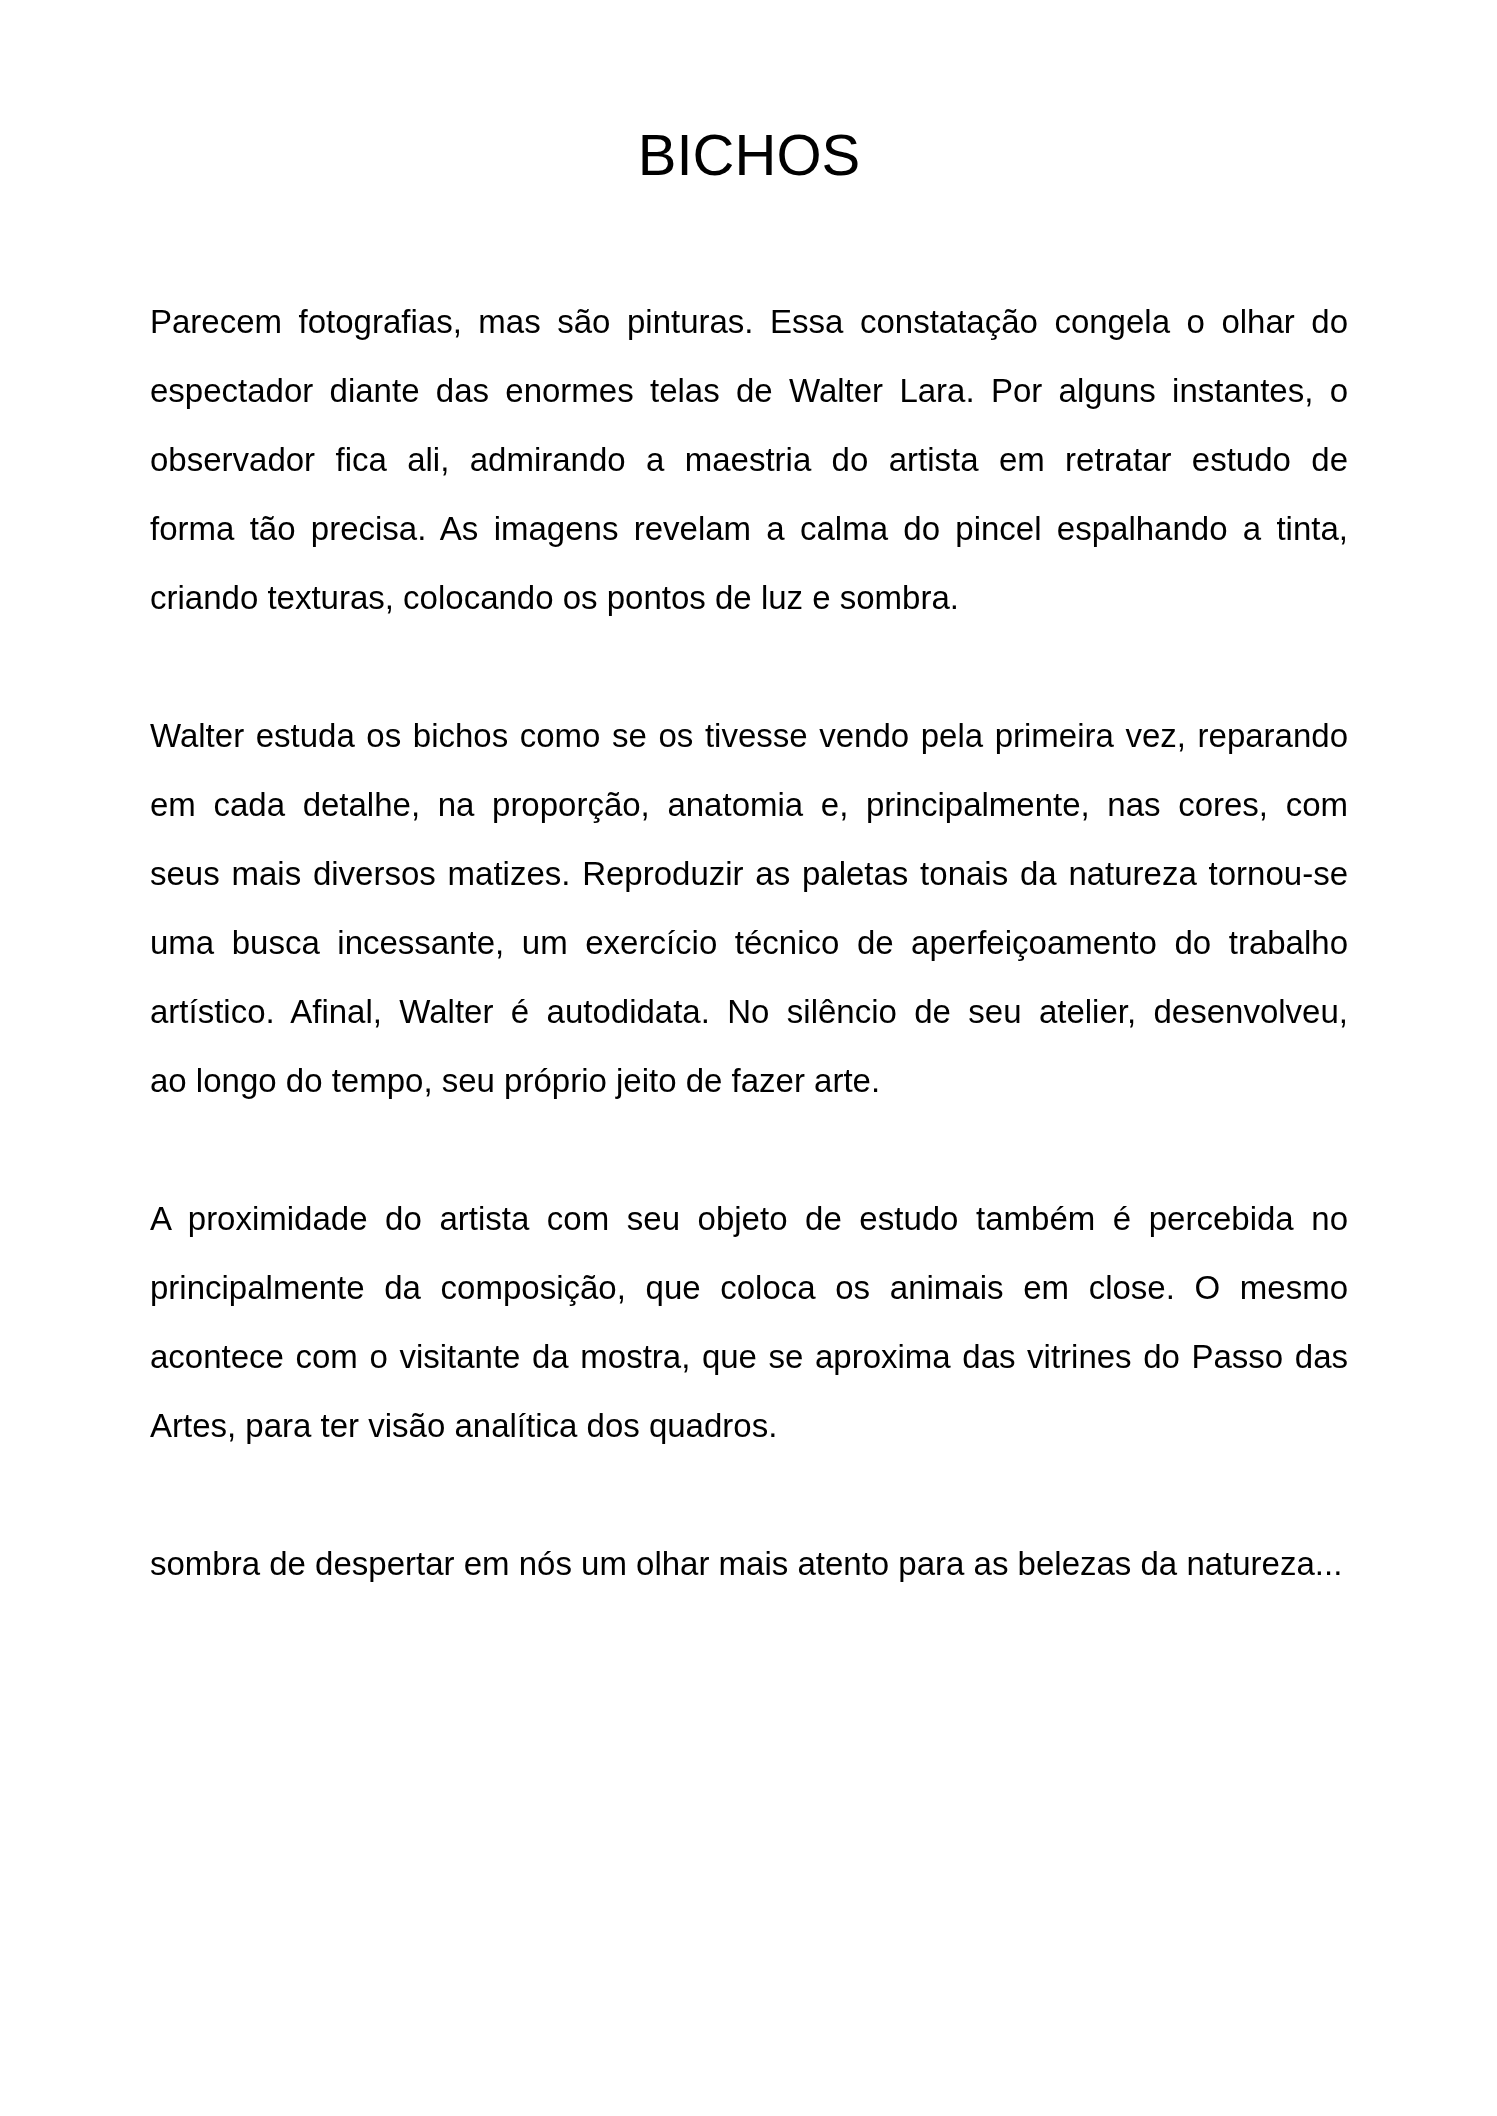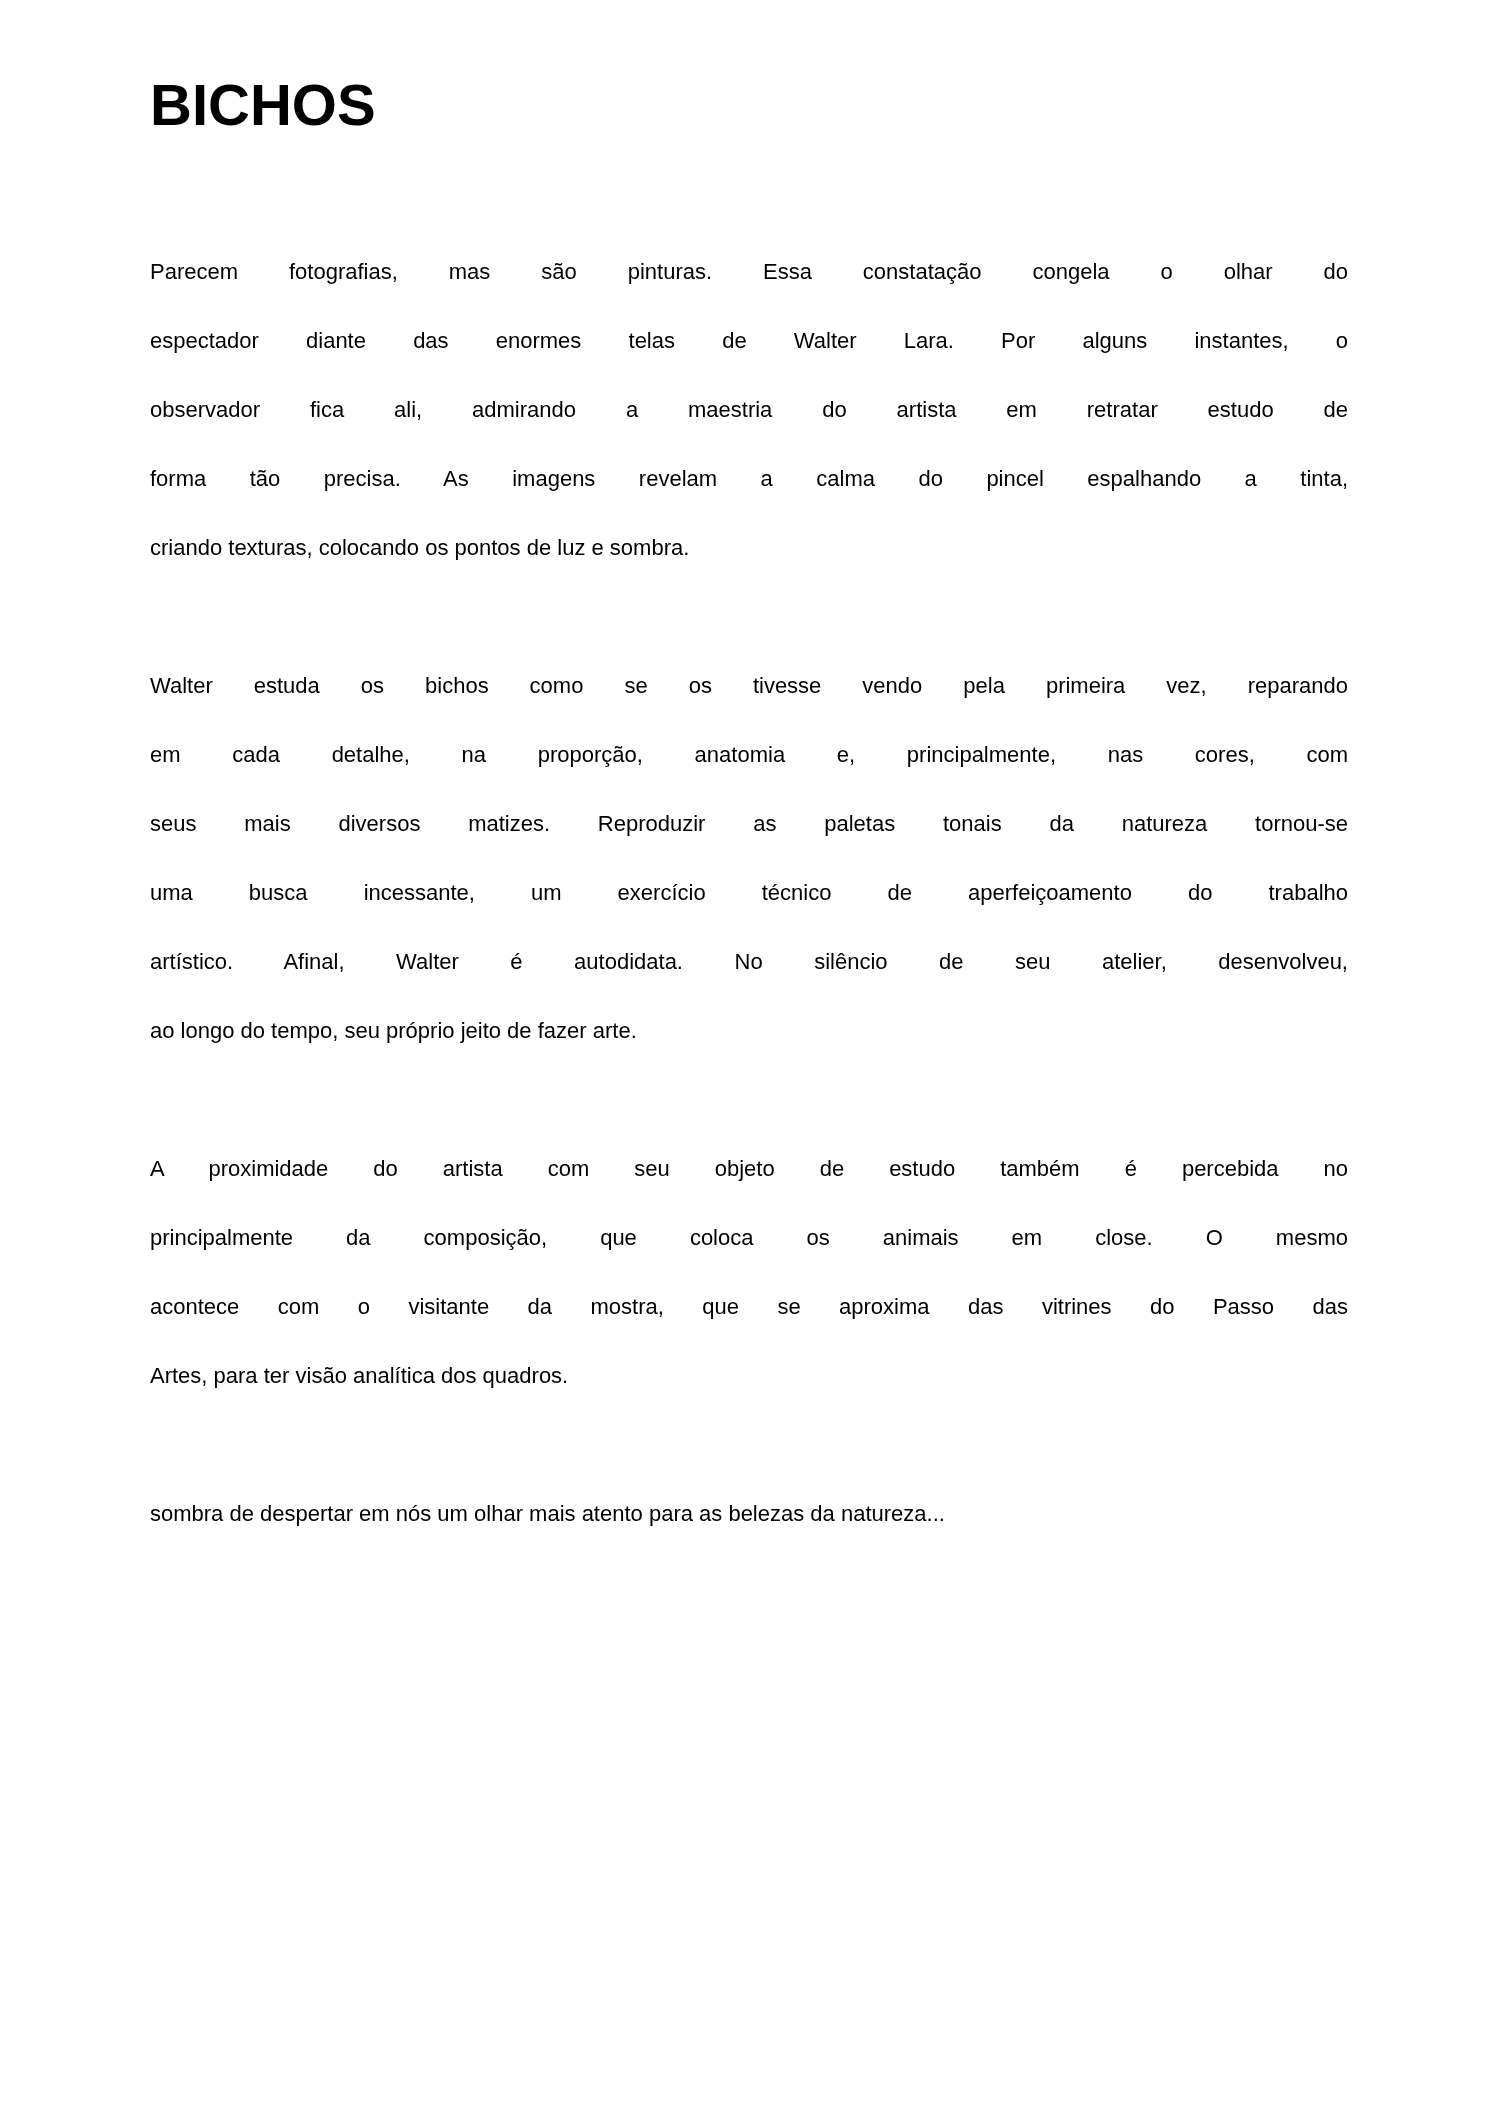"BICHOS" .title { font-weight: bold -> normal; margin: 70px 0 98px 0 -> 120px 0 98px 0; text-align: none -> center }
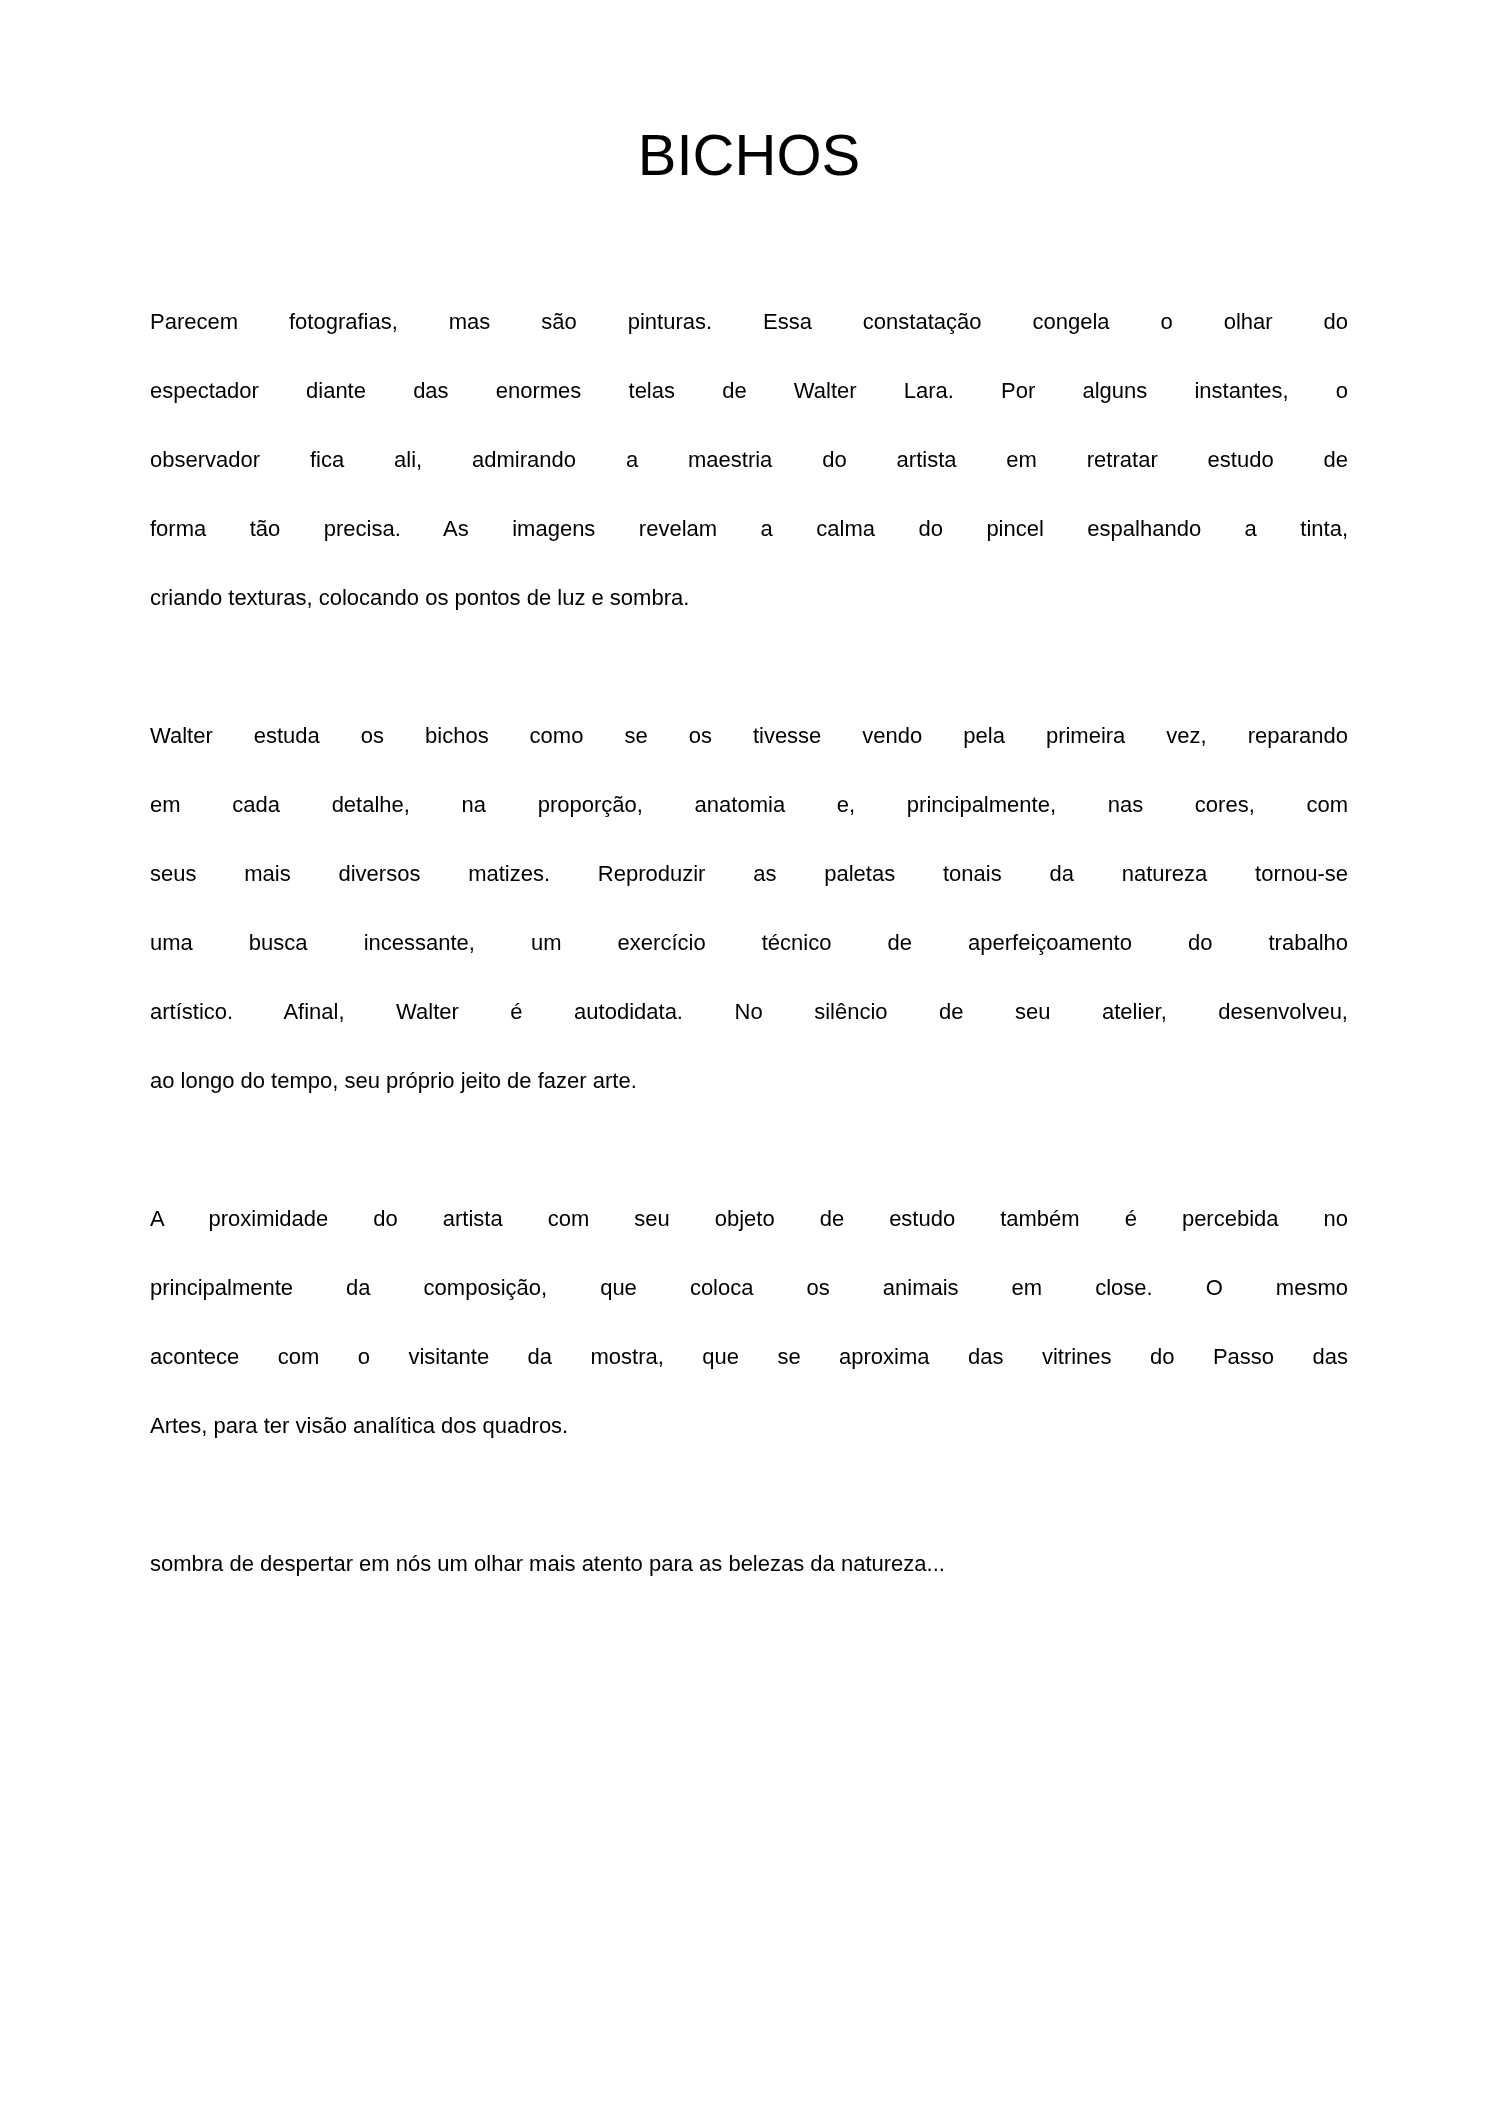"Parecem fotografias, mas são pinturas." .para { font-size: 22px -> 33px }
